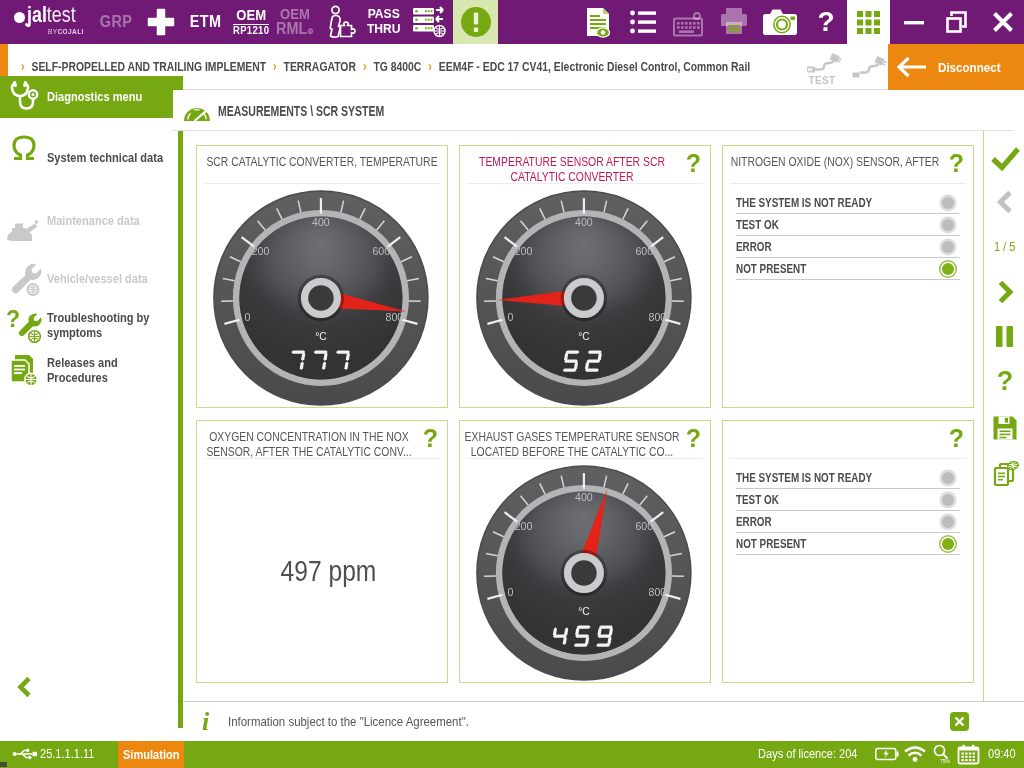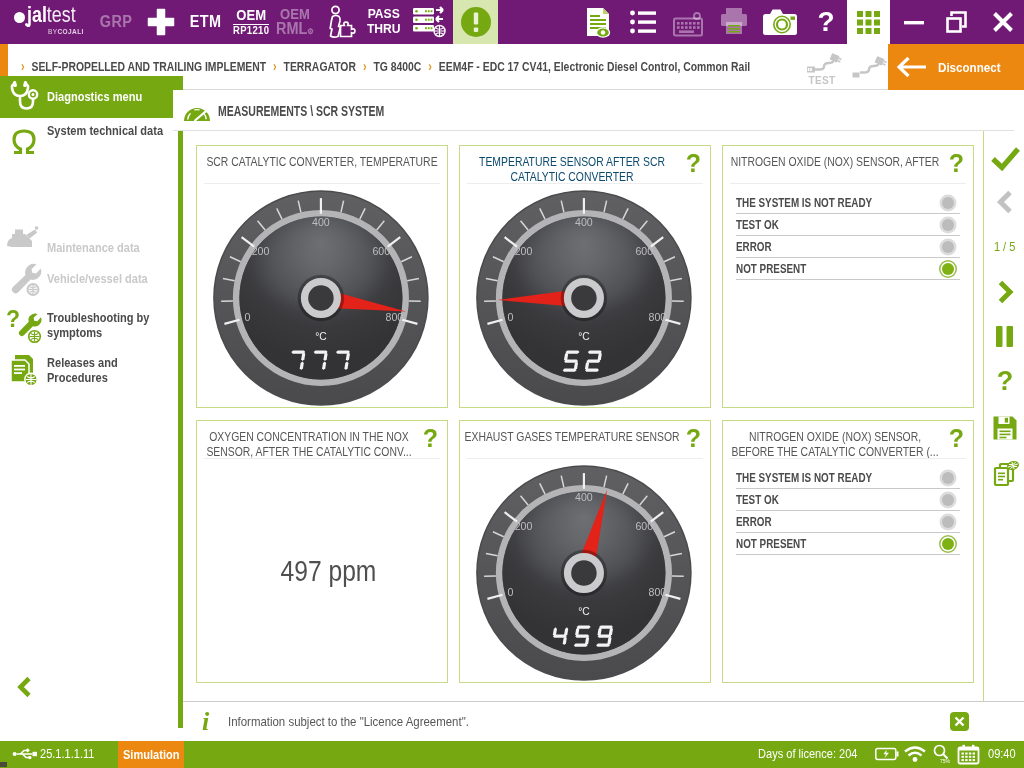"System technical data" div { align-items: flex-start -> flex-end }
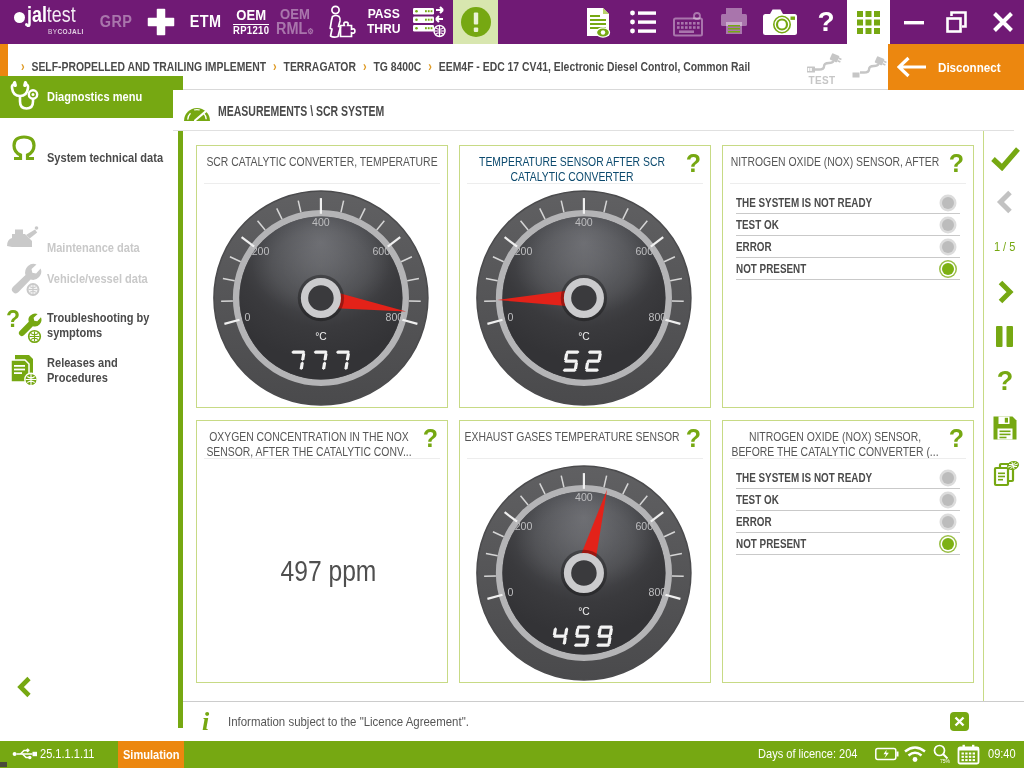"TEMPERATURE SENSOR AFTER SCR" div { color: #0c4a6e -> #be185d }
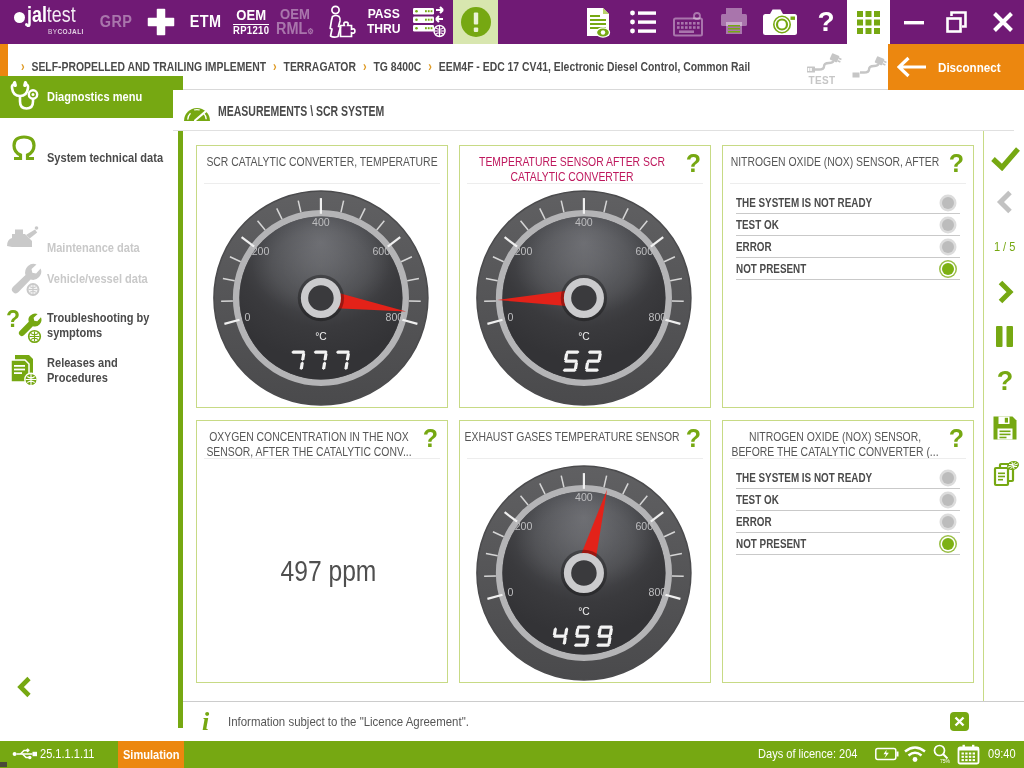"Maintenance data" div { align-items: flex-end -> flex-start }
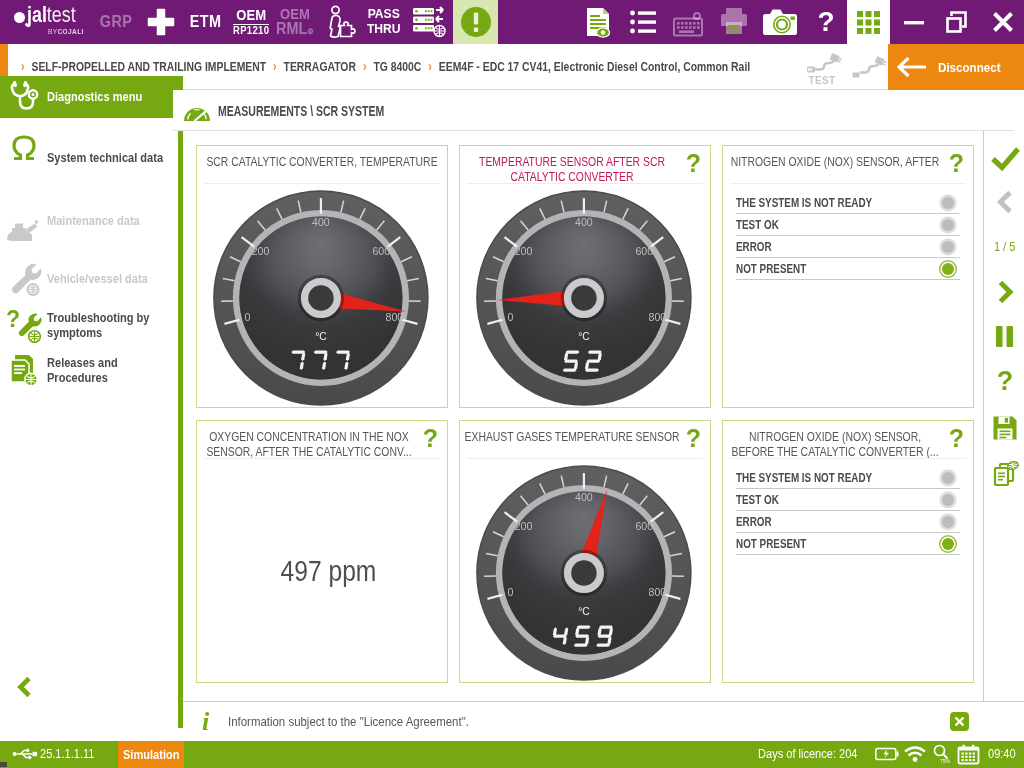"NITROGEN OXIDE (NOX) SENSOR," div { html: <div> <div> <span>NITROGEN OXIDE (NOX) SENSOR,</span> </div> <div> <span>BEFORE THE CATALYTIC CONVERTER (...</span> </div> </div> -> none }
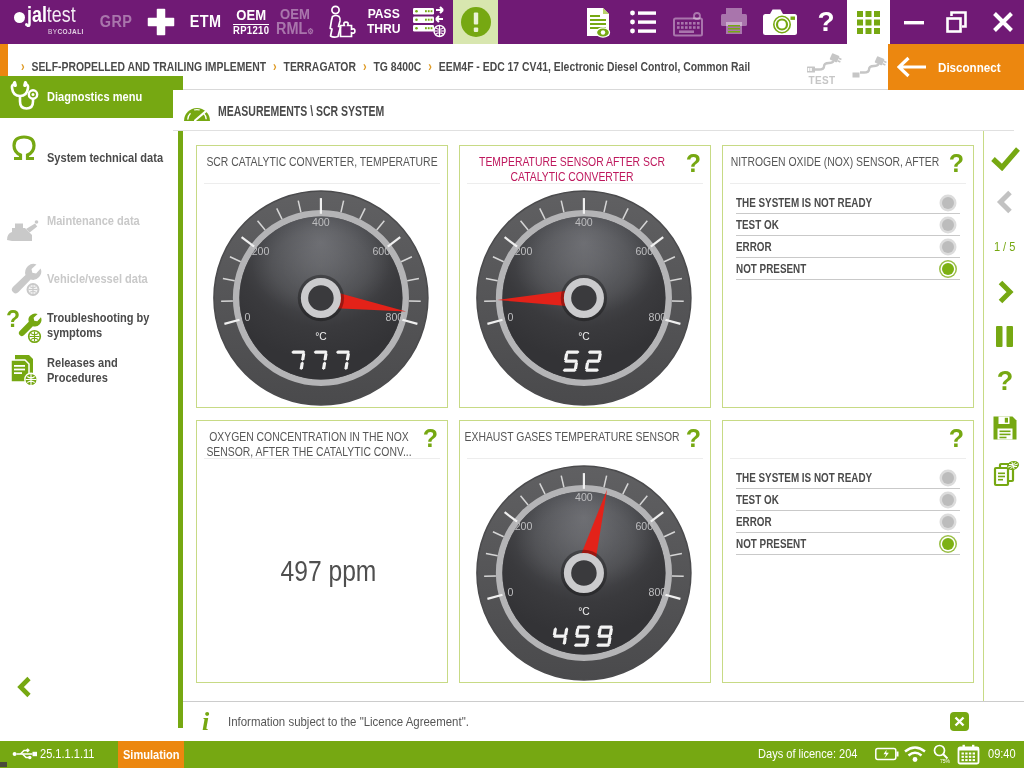"LOCATED BEFORE THE CATALYTIC CO..." div { html: none -> <div> <span>LOCATED BEFORE THE CATALYTIC CO...</span> </div> }
